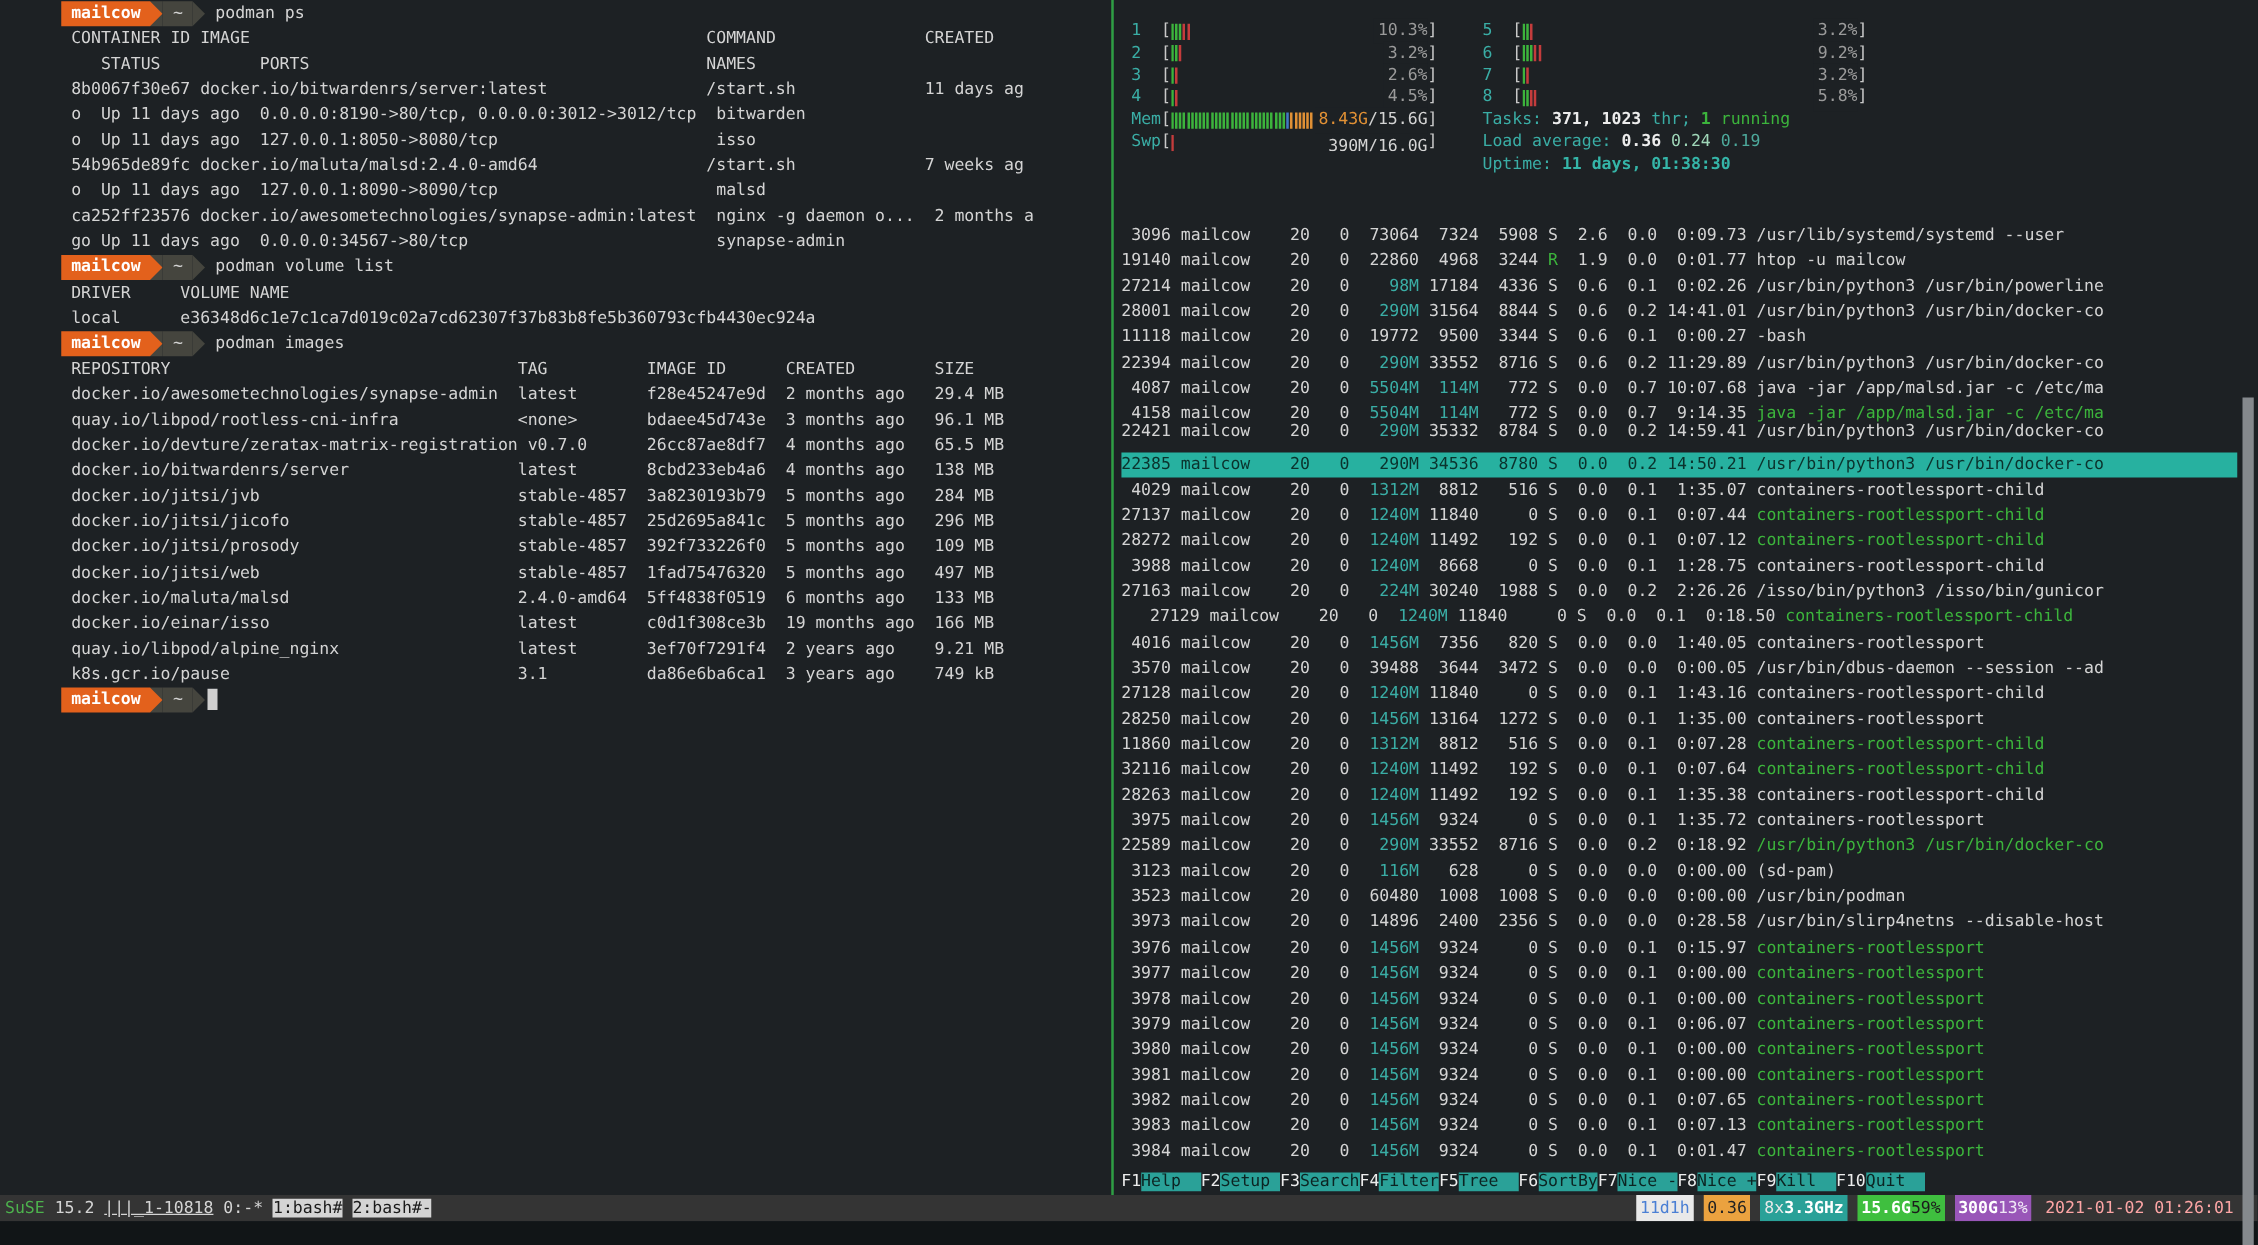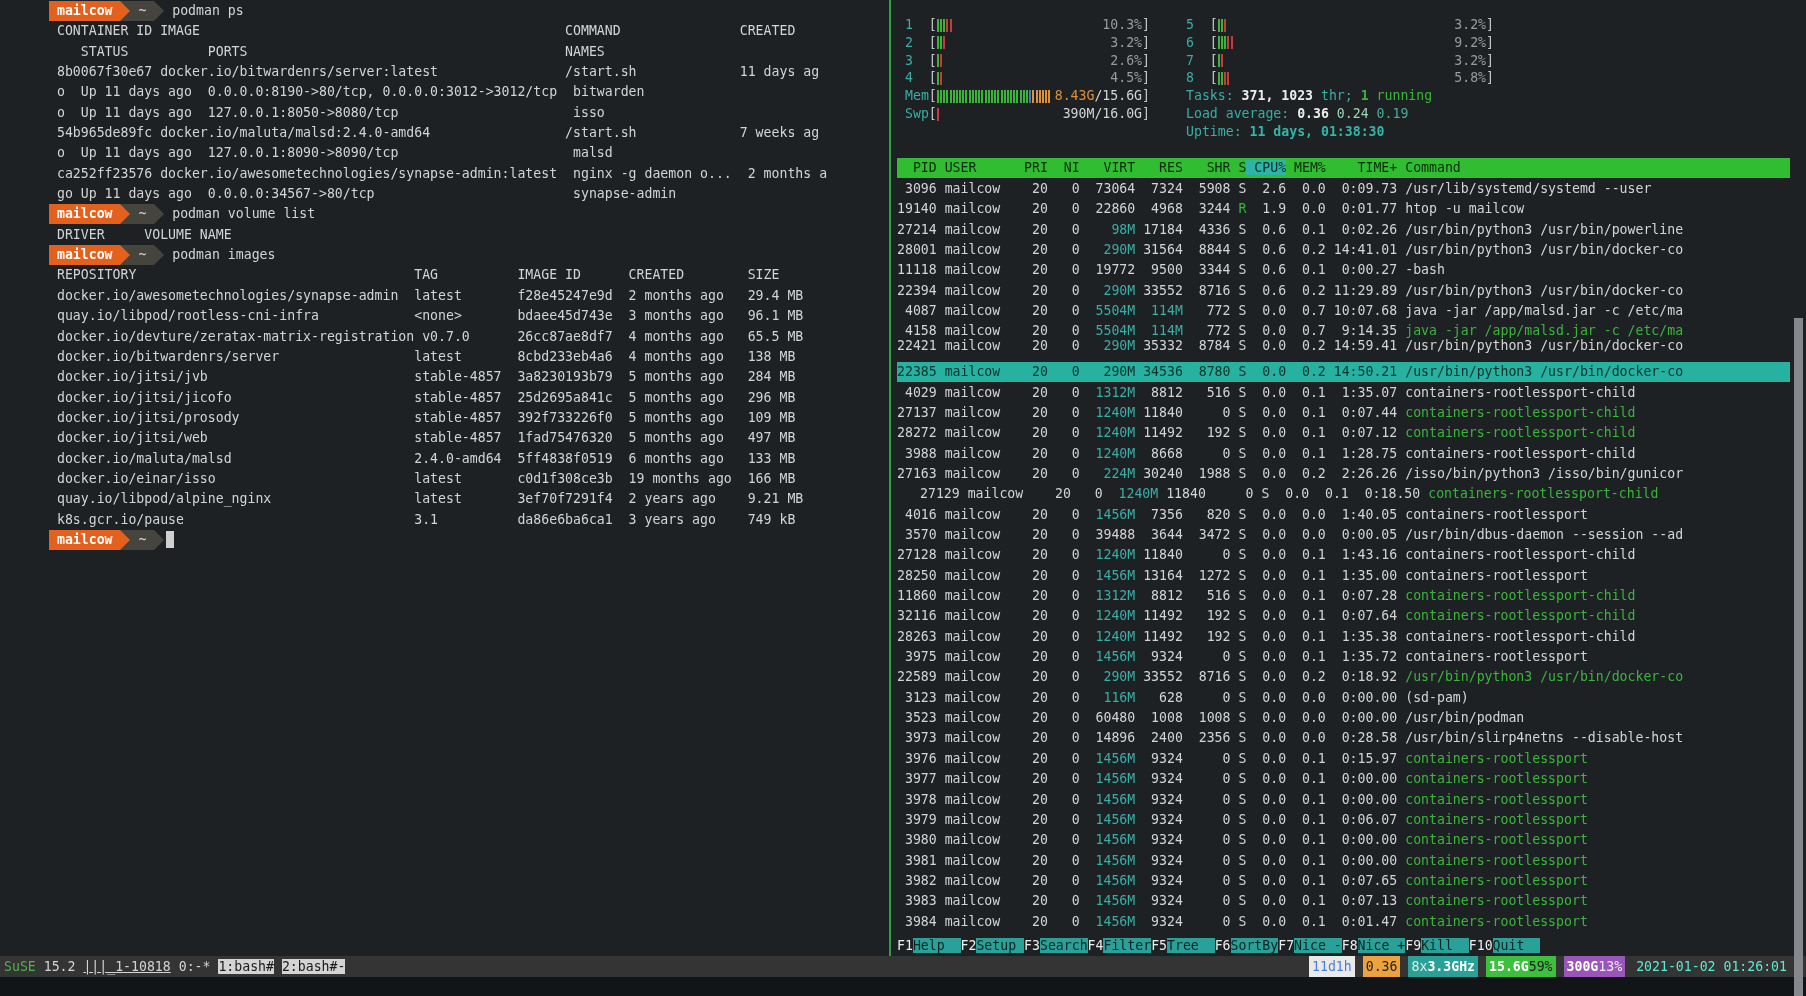"Swp" div.meter { align-items: none -> center }
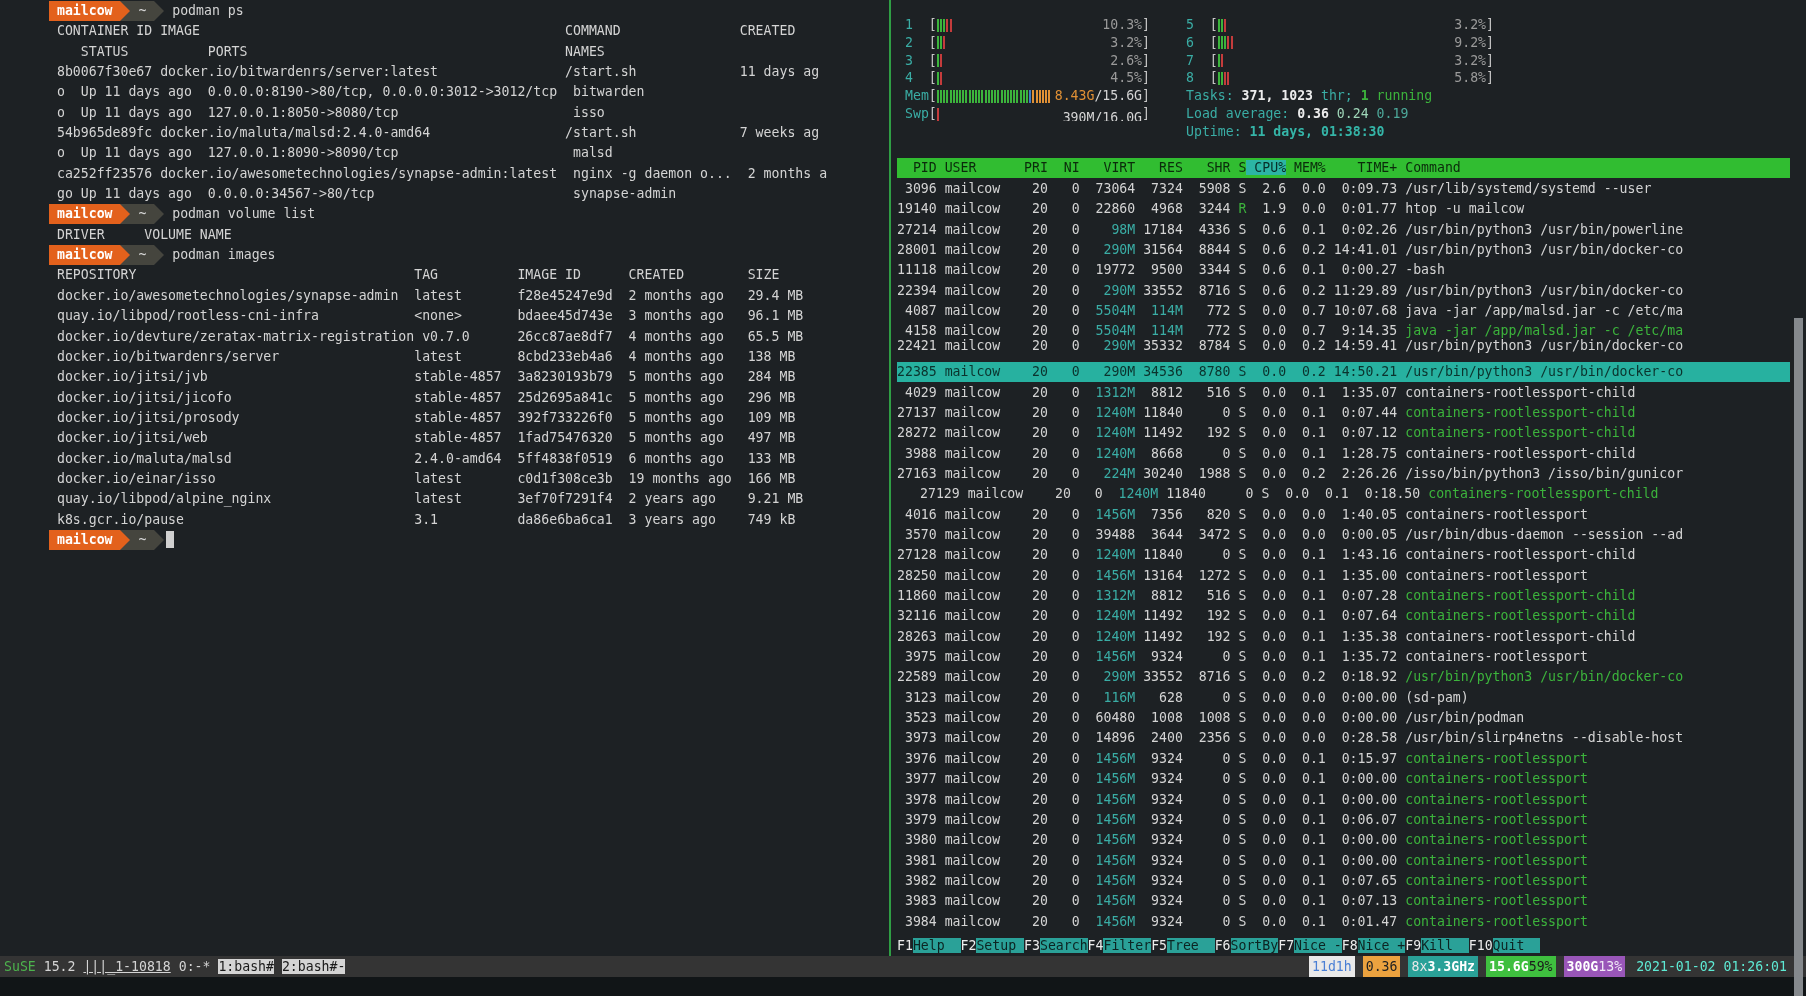"PID USER PRI NI VIRT" div.hdr { html: <div><span> PID</span><span> USER </span><span> PRI</span><span> NI</span><span> VIRT</span><span> RES</span><span> SHR</span><span> S</span><span> CPU%</span><span> MEM%</span><span> TIME+</span><span> Command</span></div> -> none }
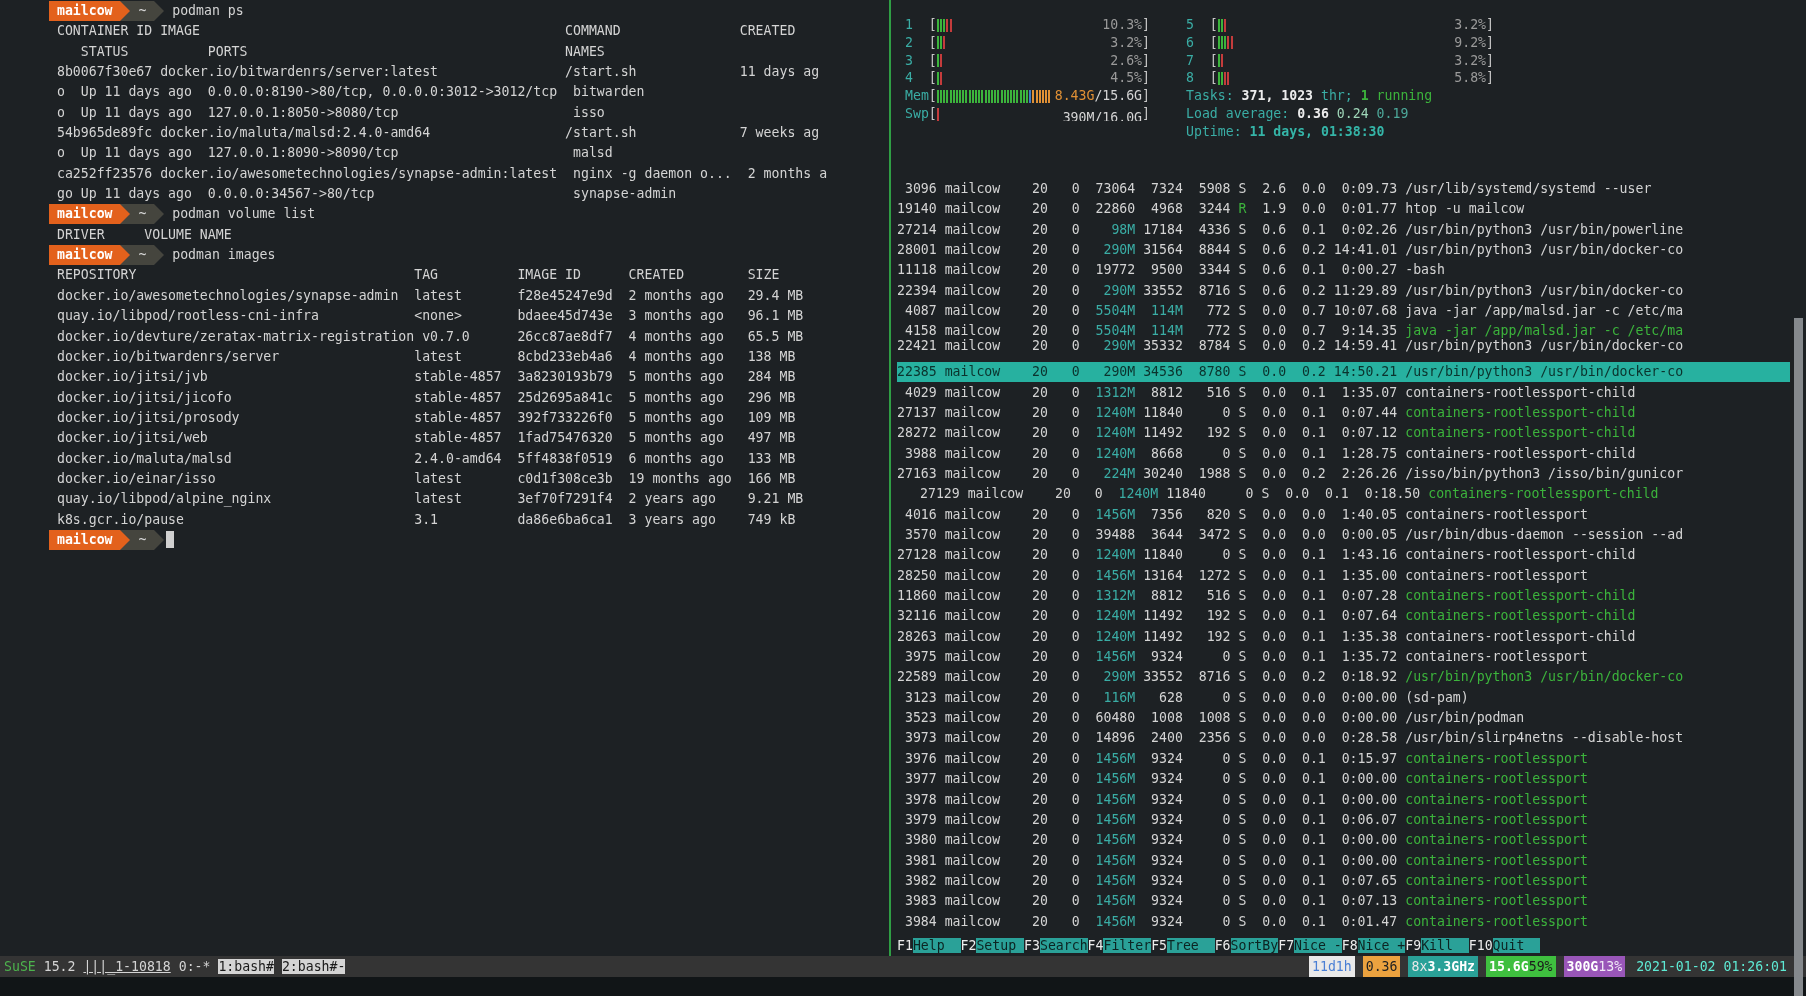"local" div.line { html: none -> <div> local e36348d6c1e7c1ca7d019c02a7cd62307f37b83b8fe5b360793cfb4430ec924a</div> }
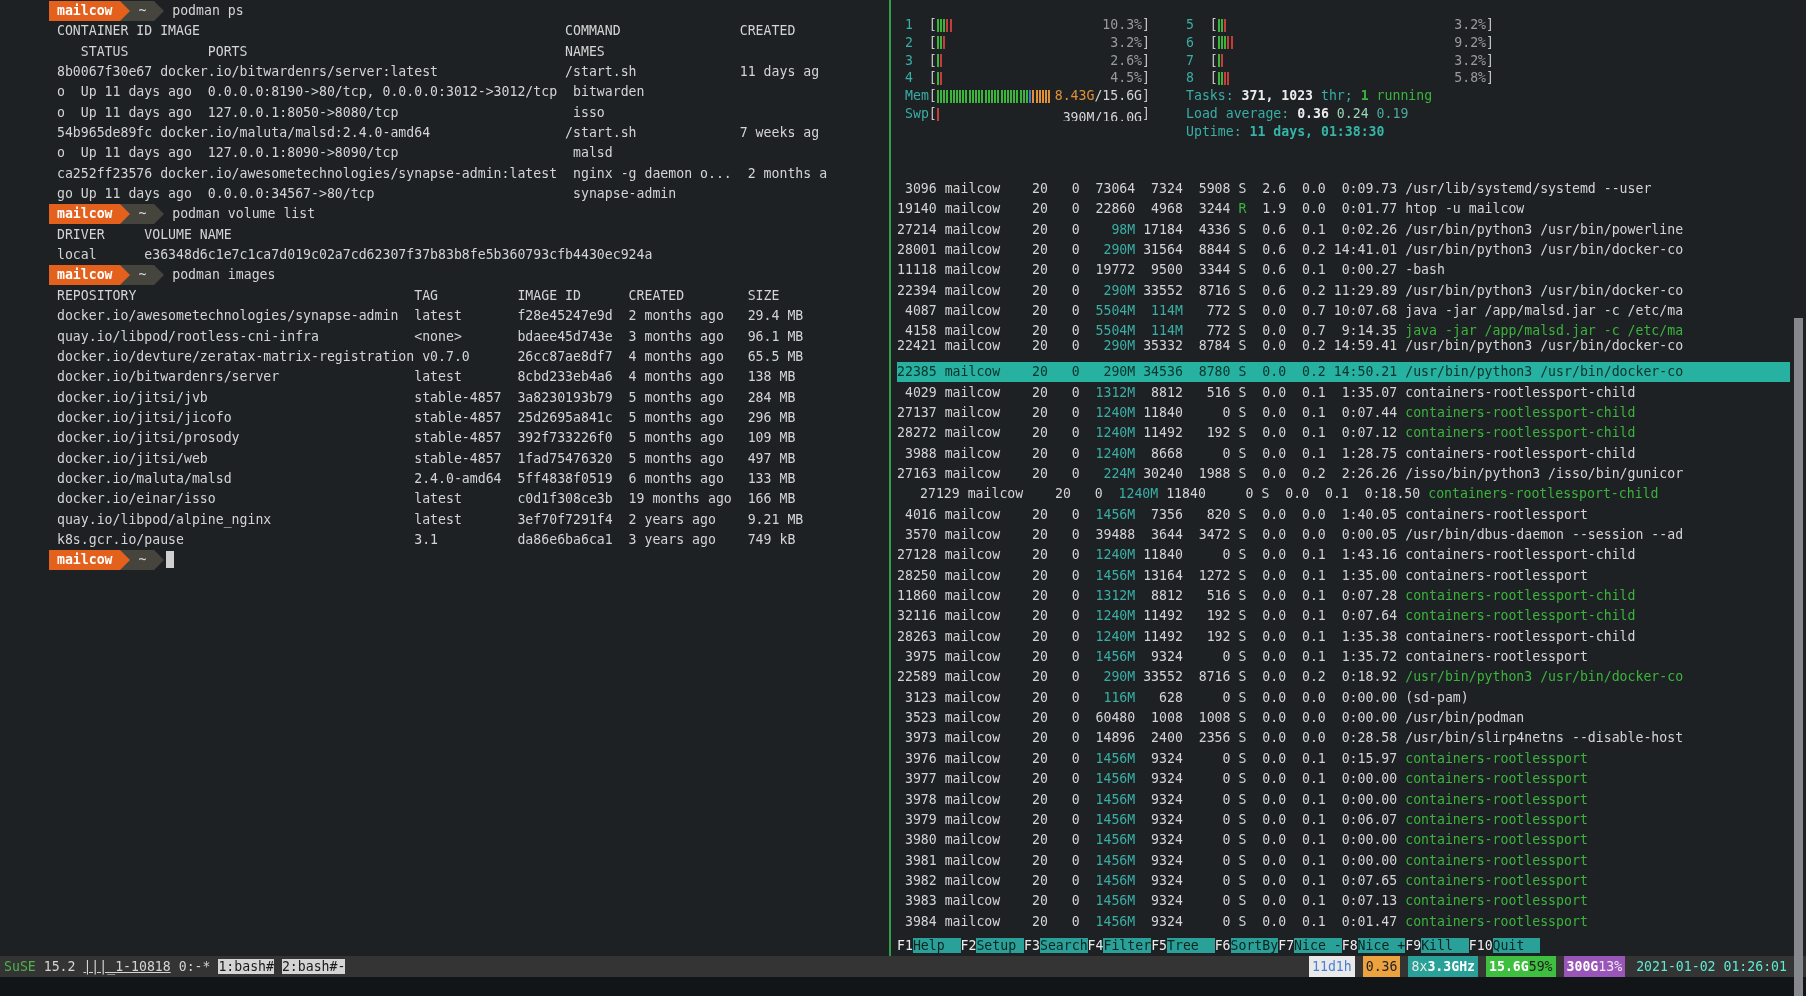"2021-01-02 01:26:01" span { color: #5eead4 -> #fca5a5 }
